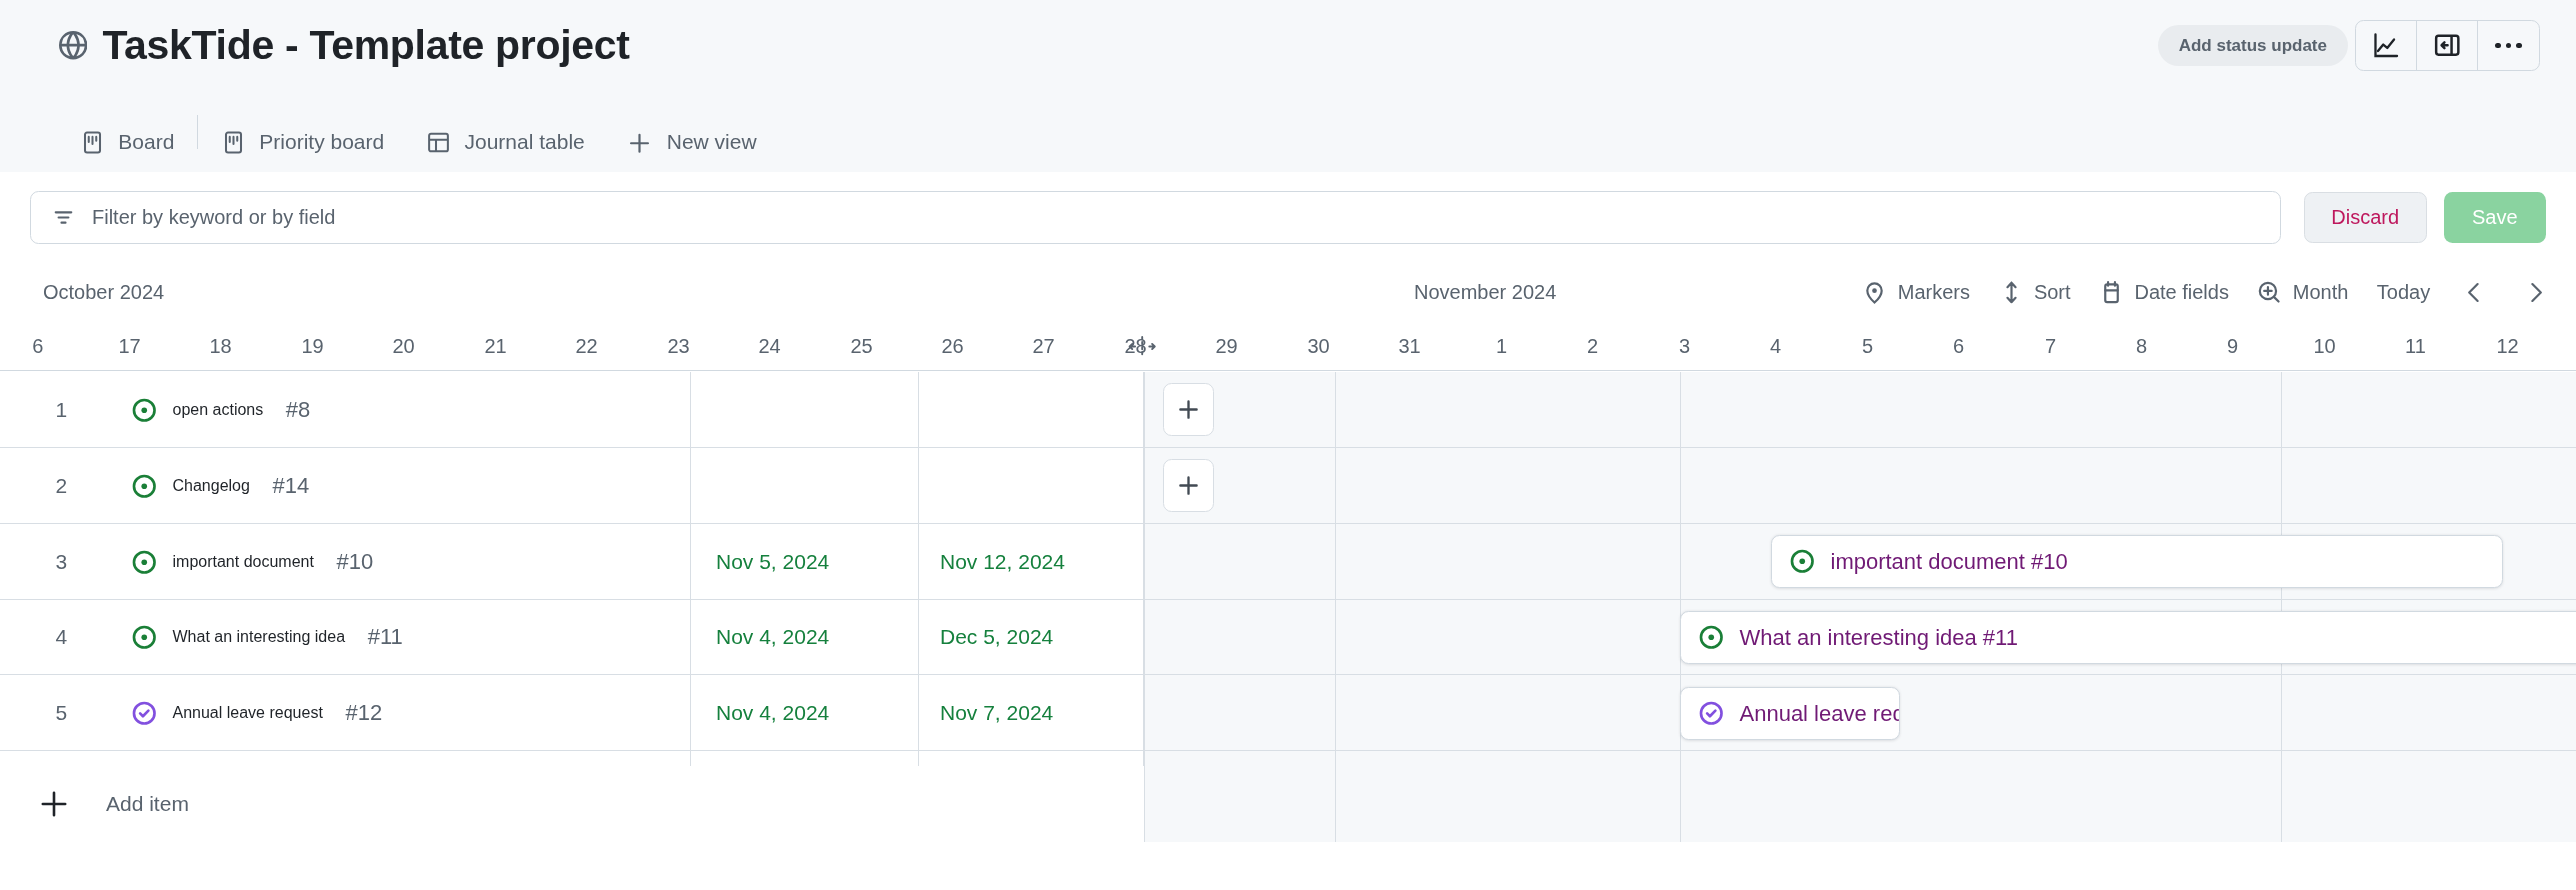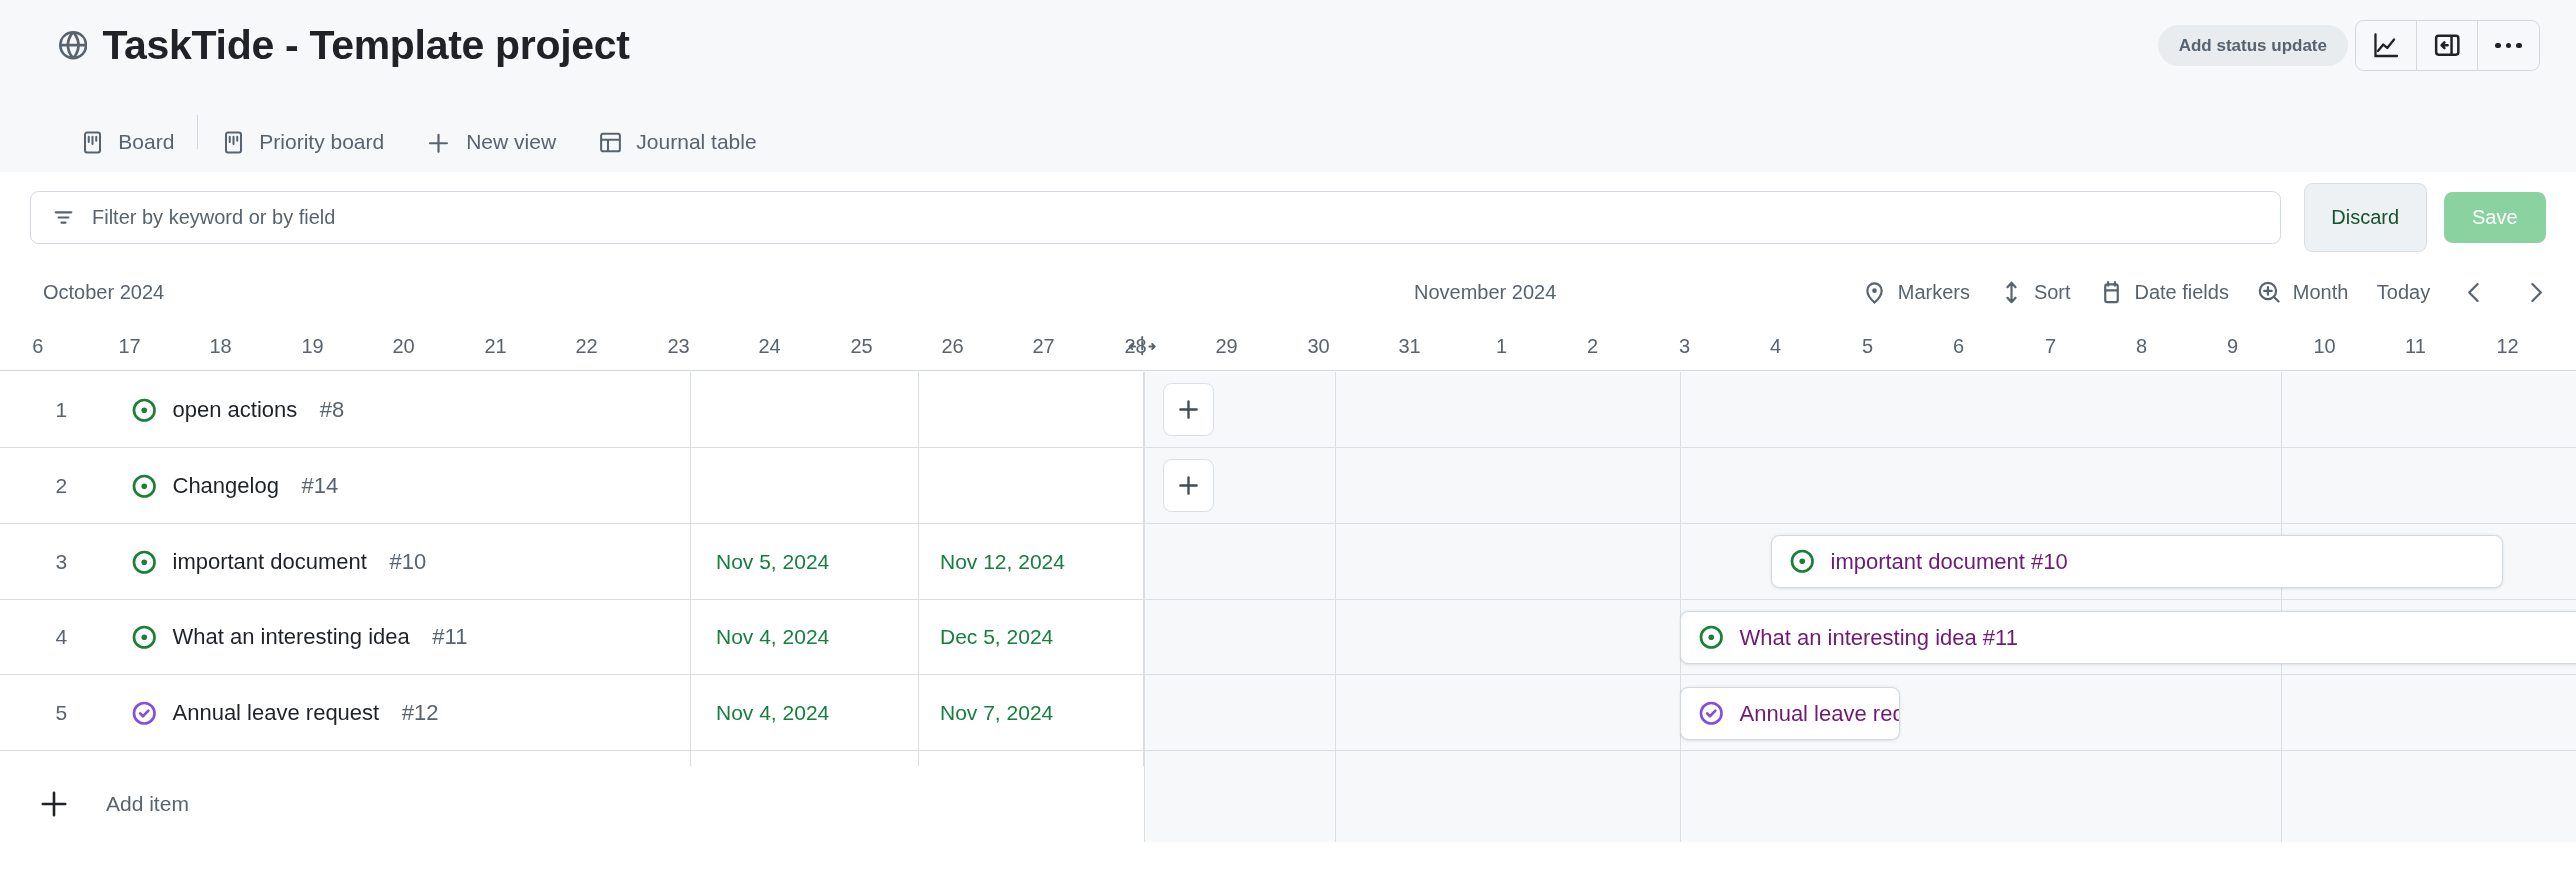"New view" button.tab { order: before "Journal table" -> after "Journal table" }
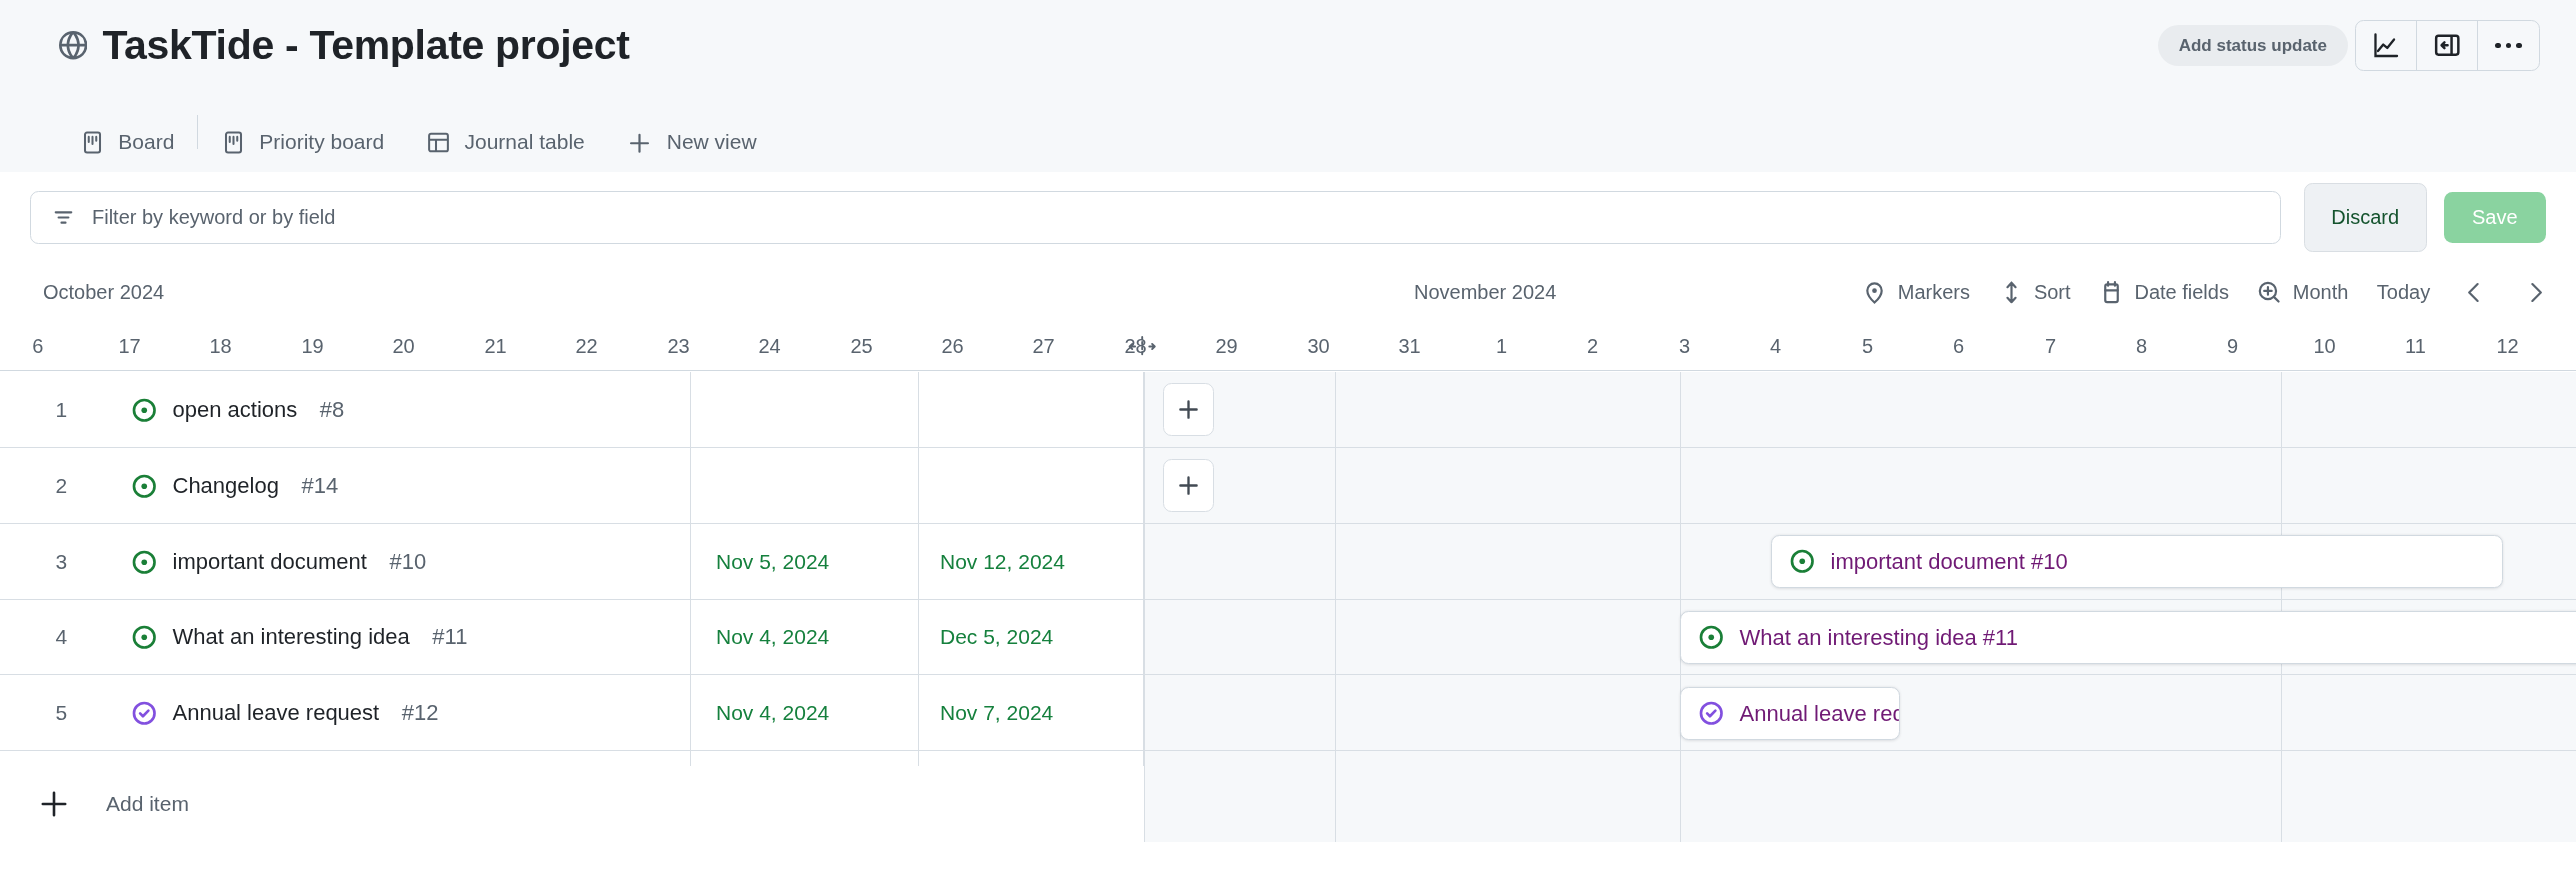"Discard" .btn-discard { color: #14532d -> #be185d; height: 69px -> 51px }
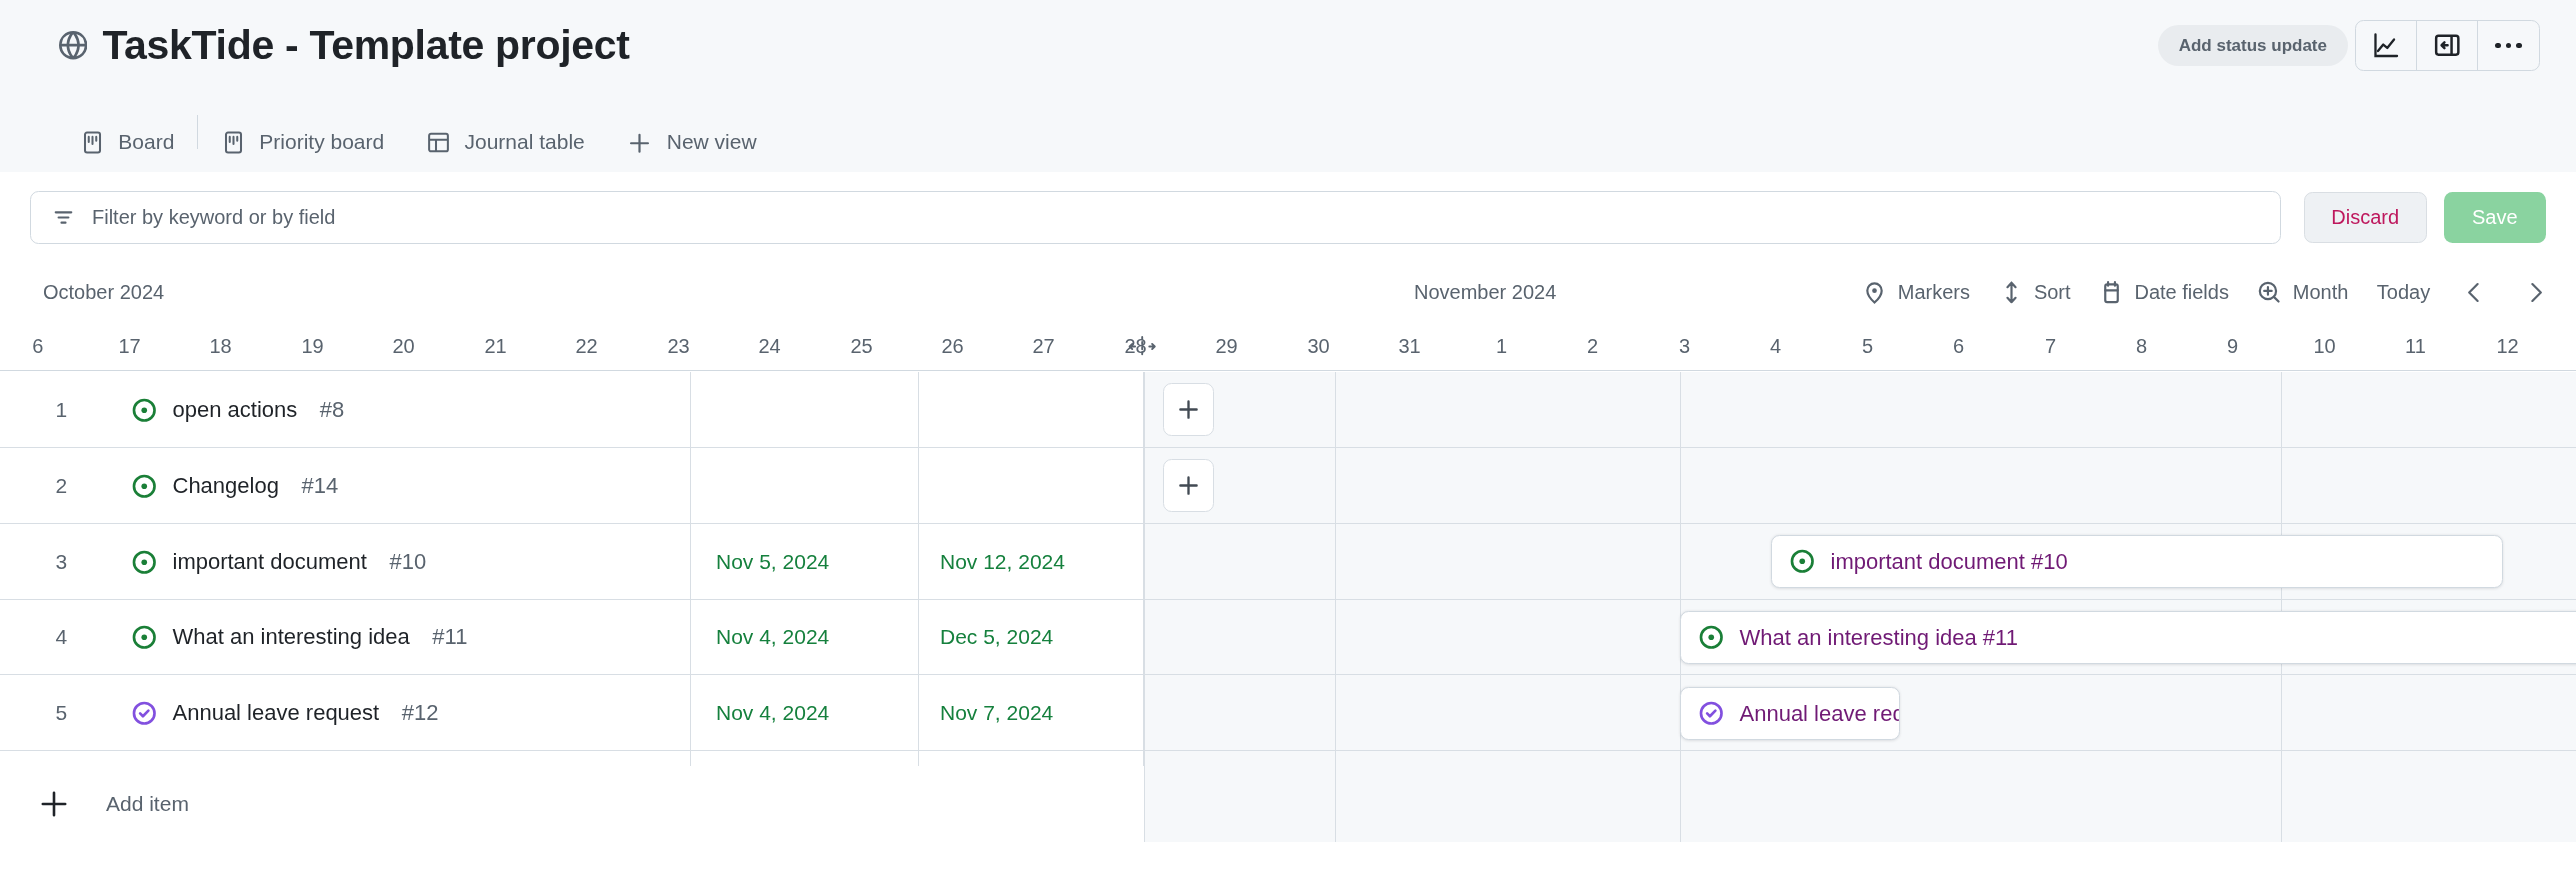"open actions" .cell-title .tname { font-size: 22px -> 16px }
